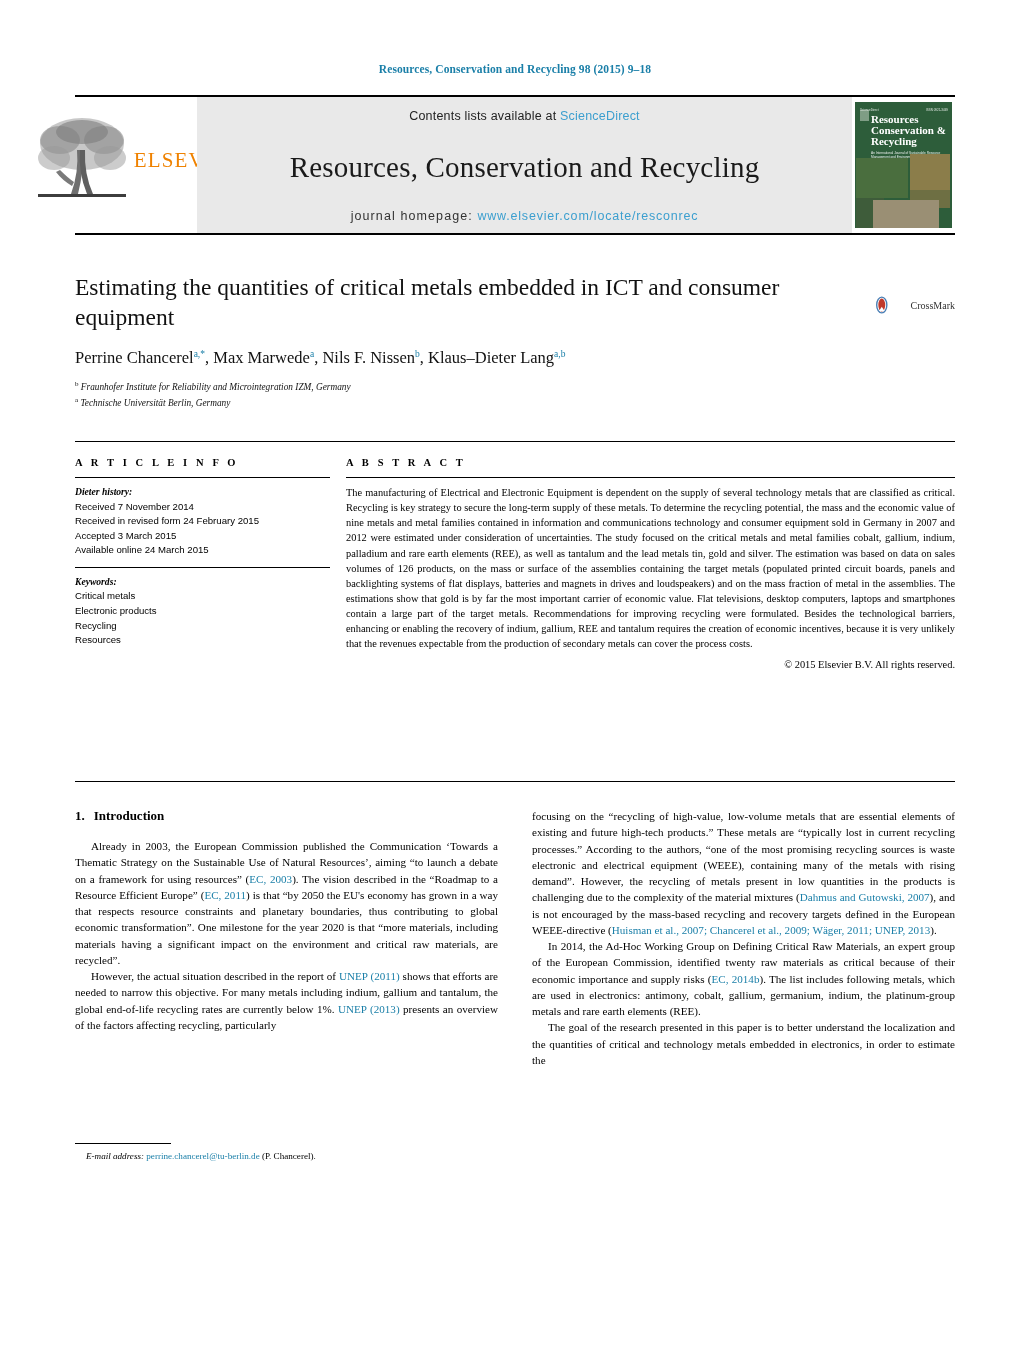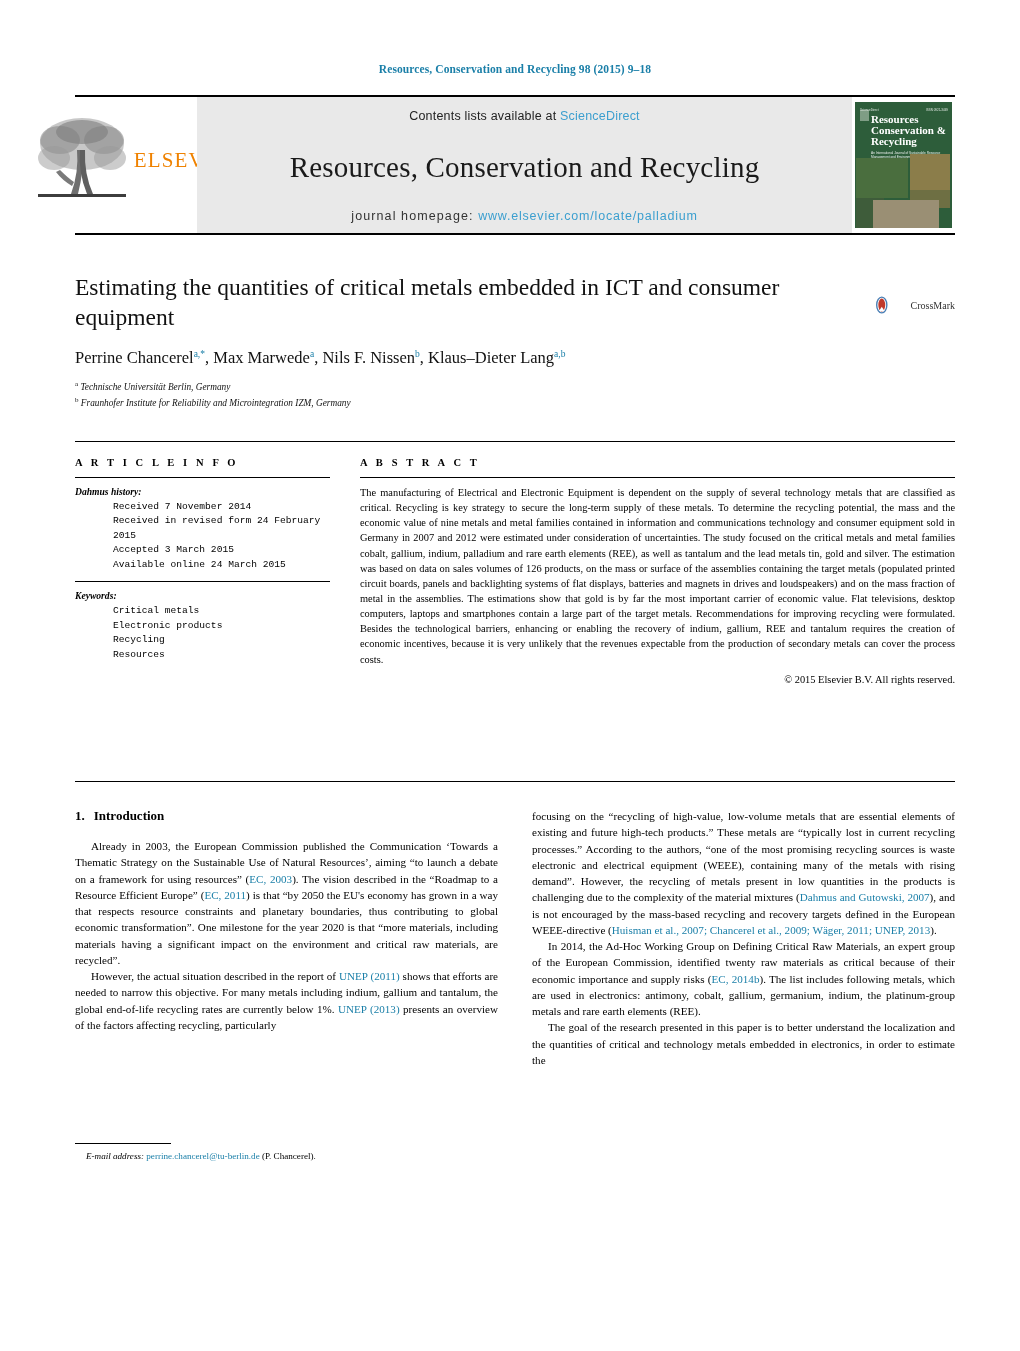"www.elsevier.com/locate/palladium" span.homepage-url { text: www.elsevier.com/locate/palladium -> www.elsevier.com/locate/resconrec }
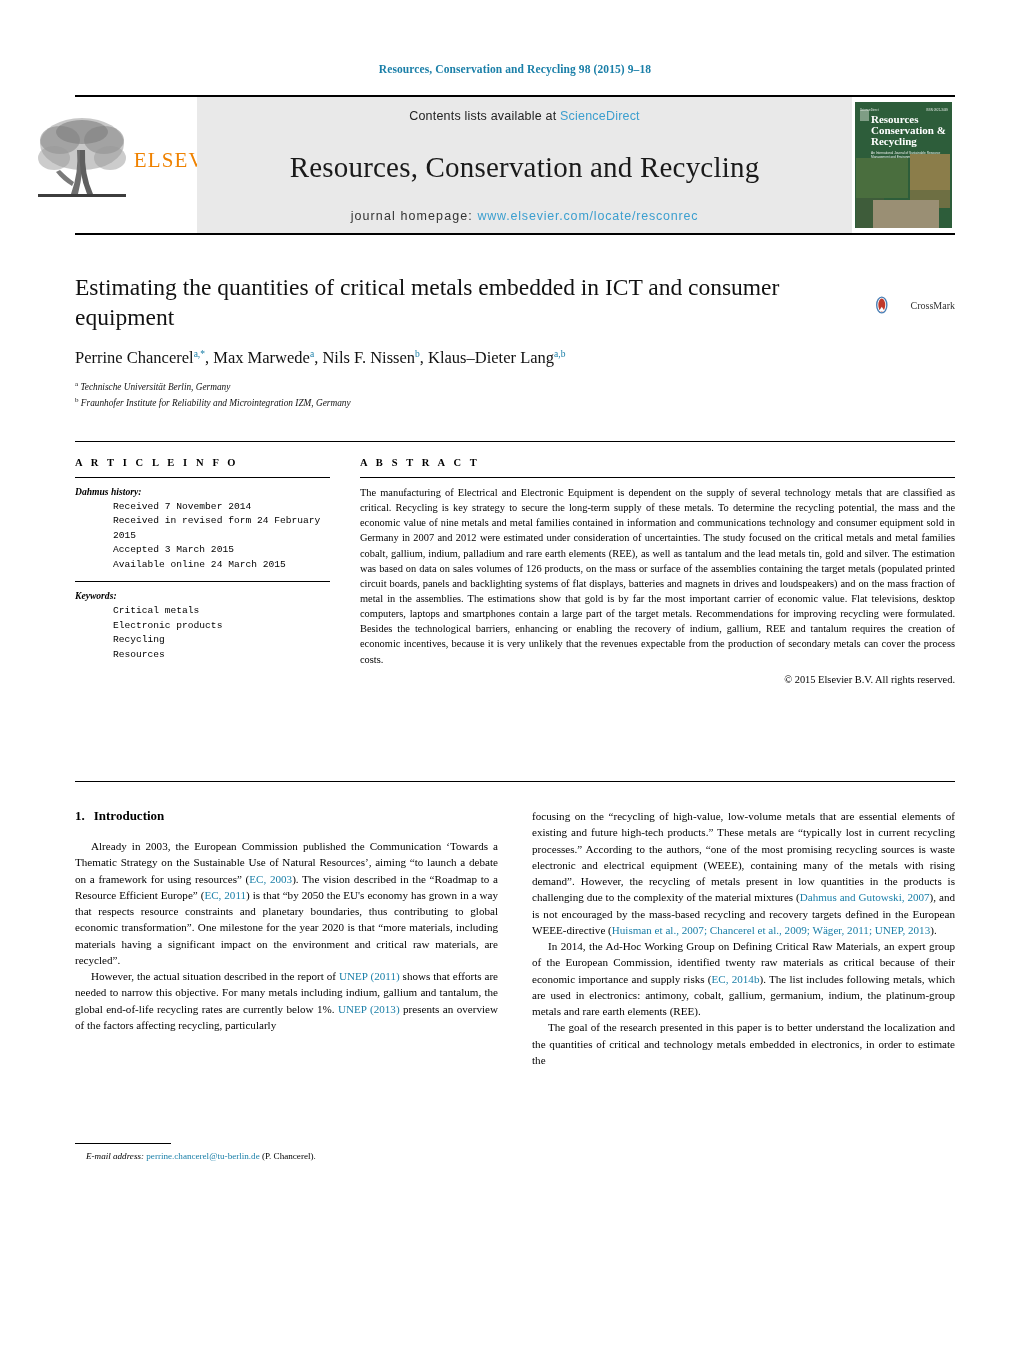"a Technische Universität Berlin, Germany" div { order: before "b Fraunhofer Institute for Reliability" -> after "b Fraunhofer Institute for Reliability" }
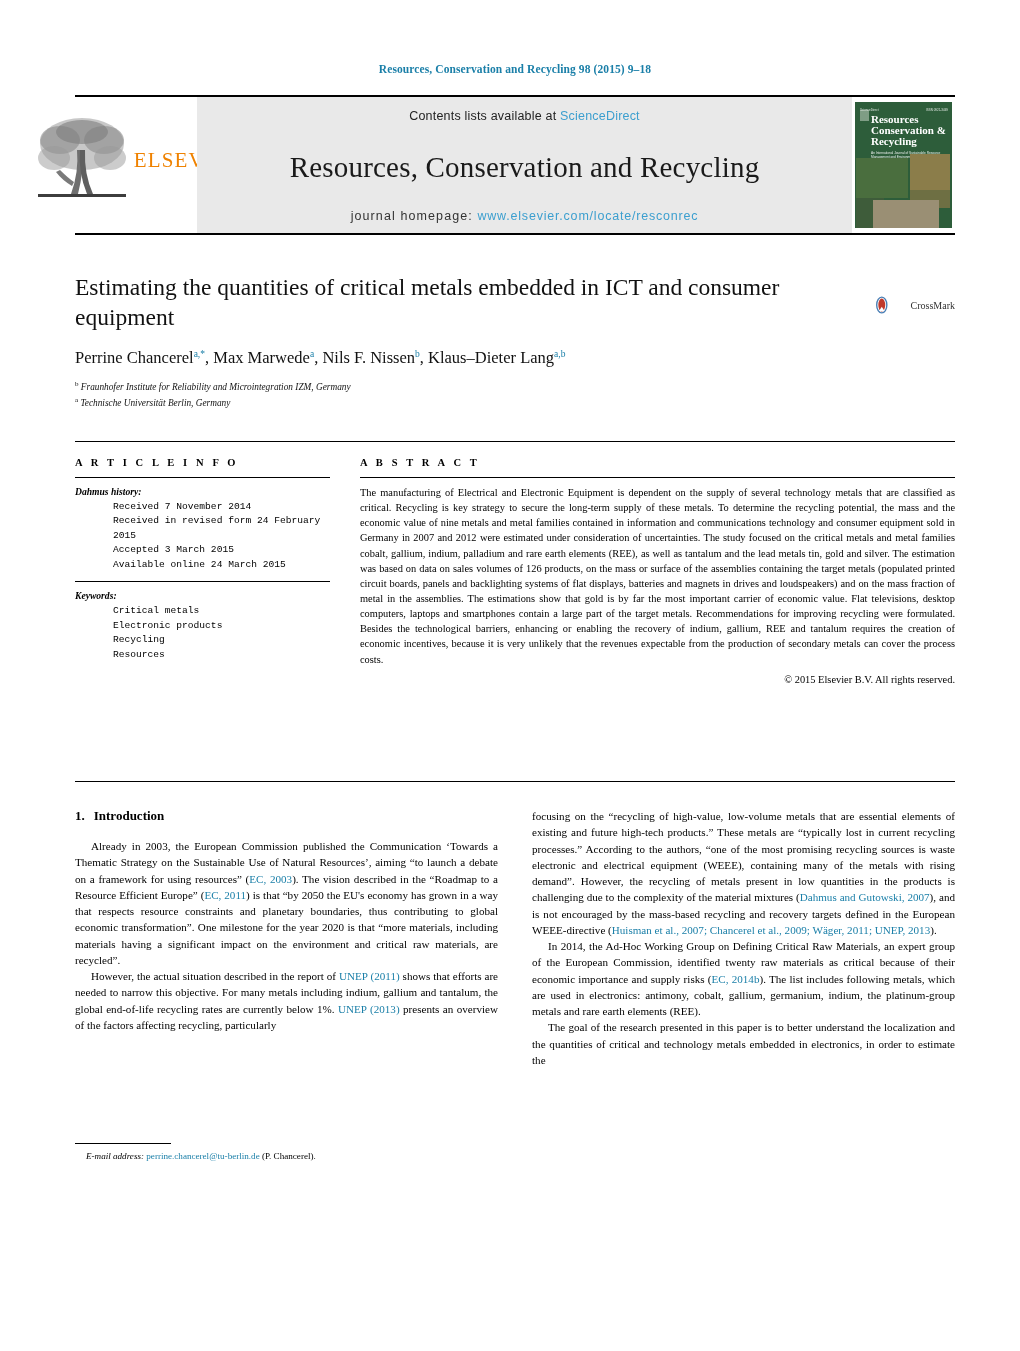"A R T I C" .two-col { gap: 30px -> 16px }
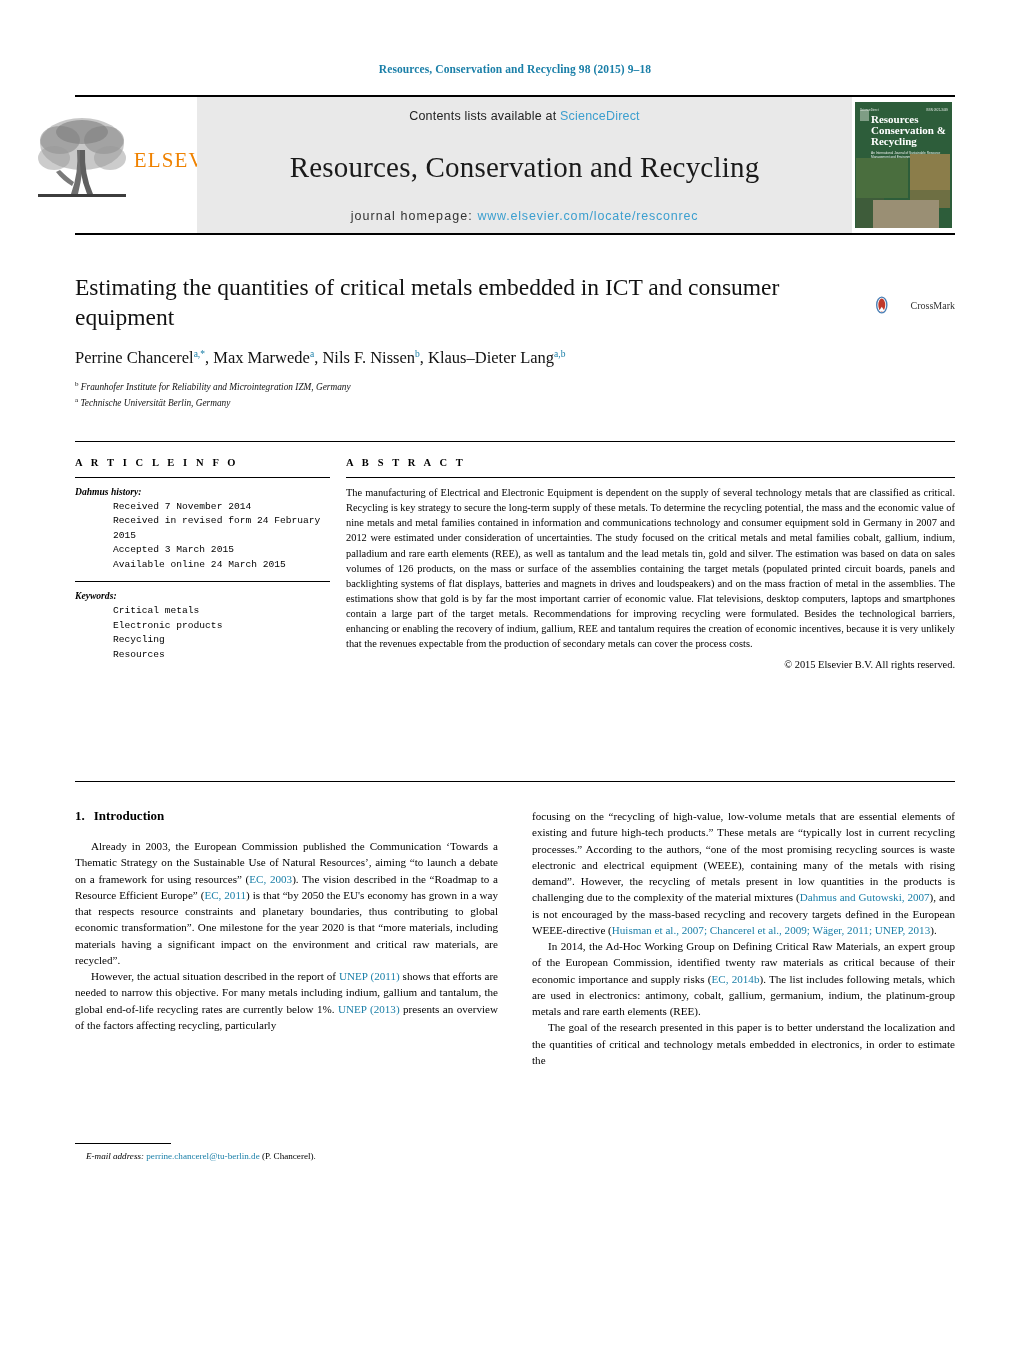"Dahmus history:" div.info-label { text: Dahmus -> Dieter }
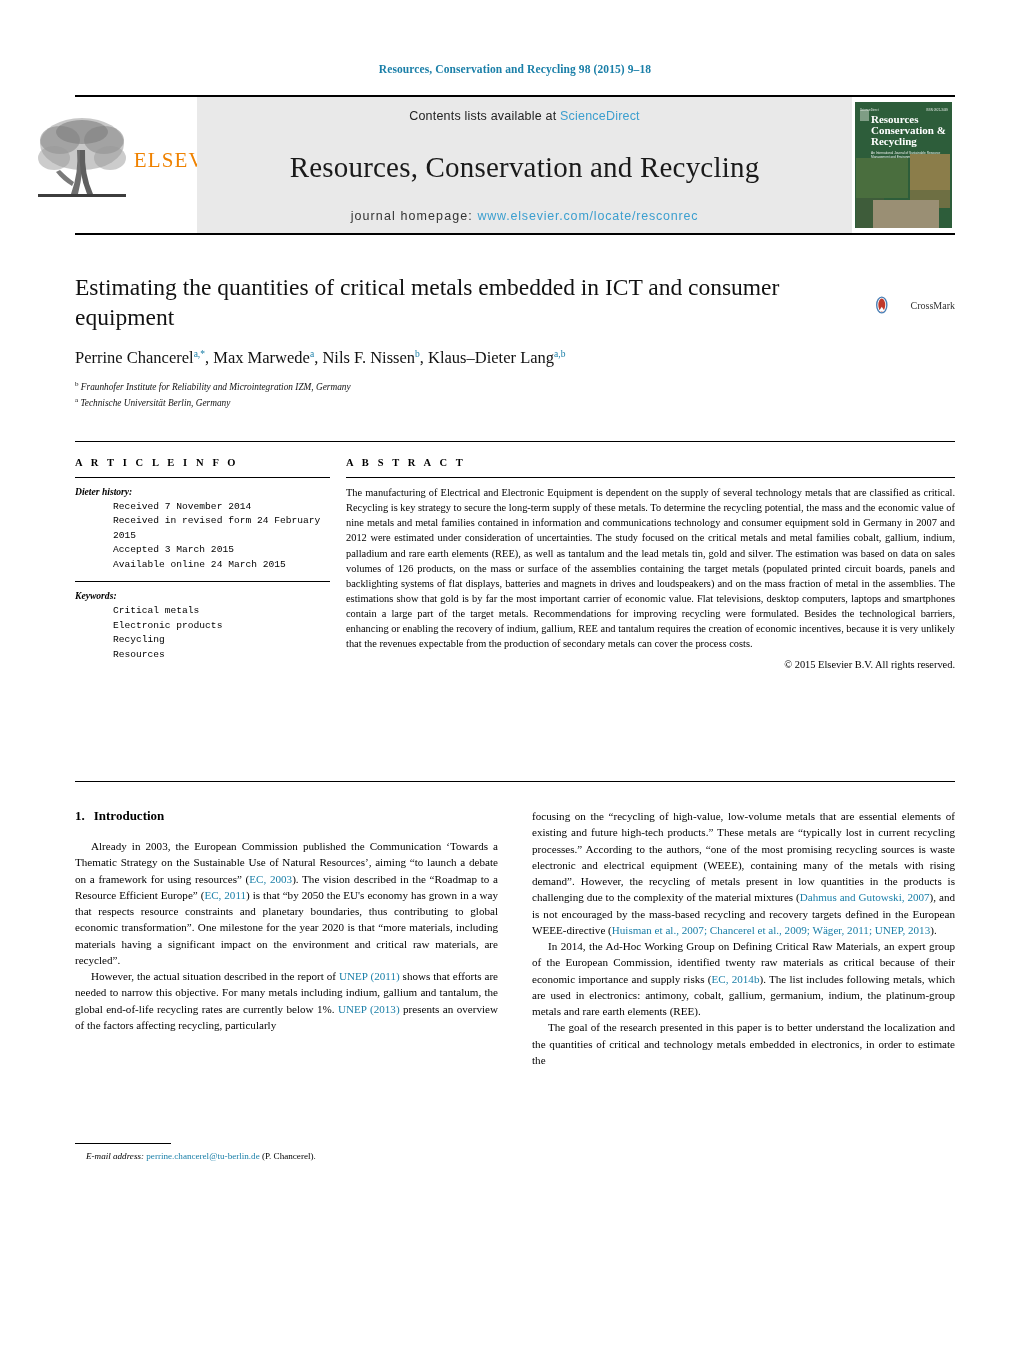"Received 7 November 2014" .info-line { font-family: Liberation Mono, monospace -> Liberation Sans, sans-serif; margin-left: 38px -> none }
